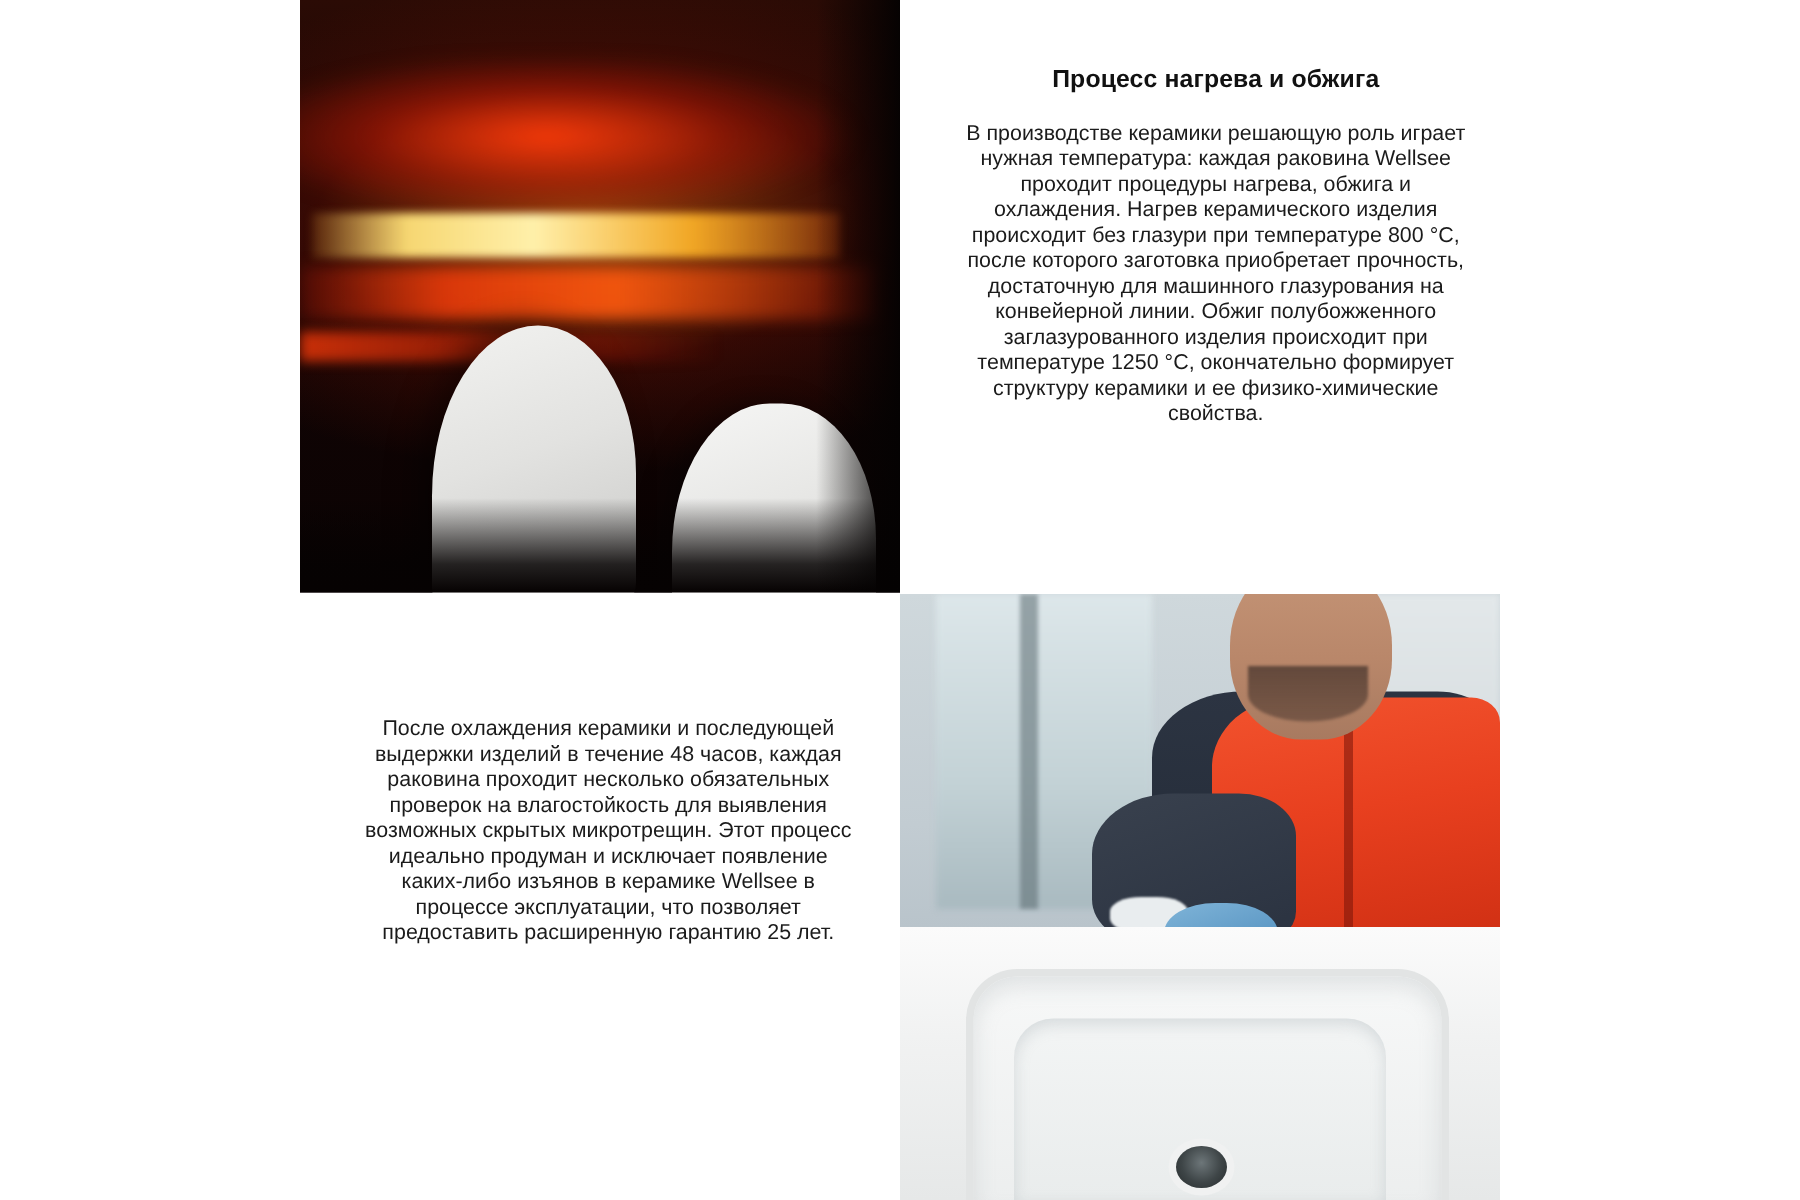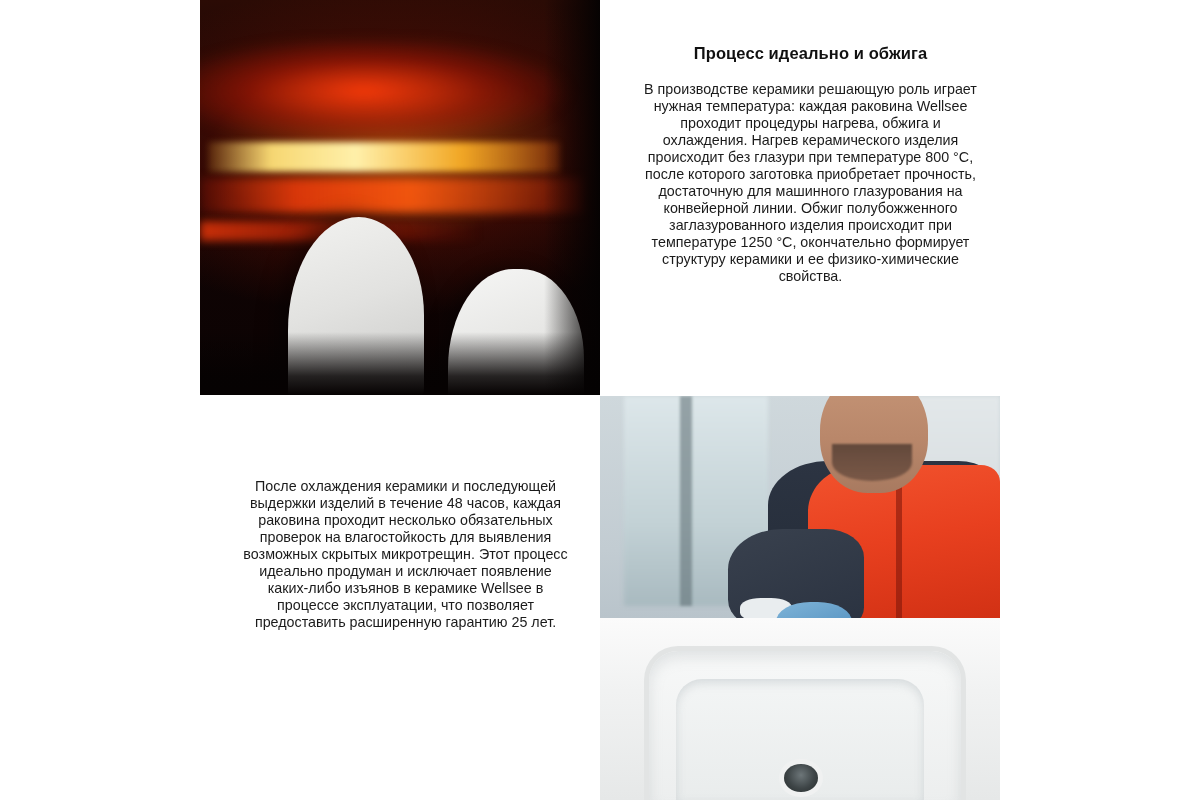"Процесс идеально и обжига" h2.title { text: идеально -> нагрева }
